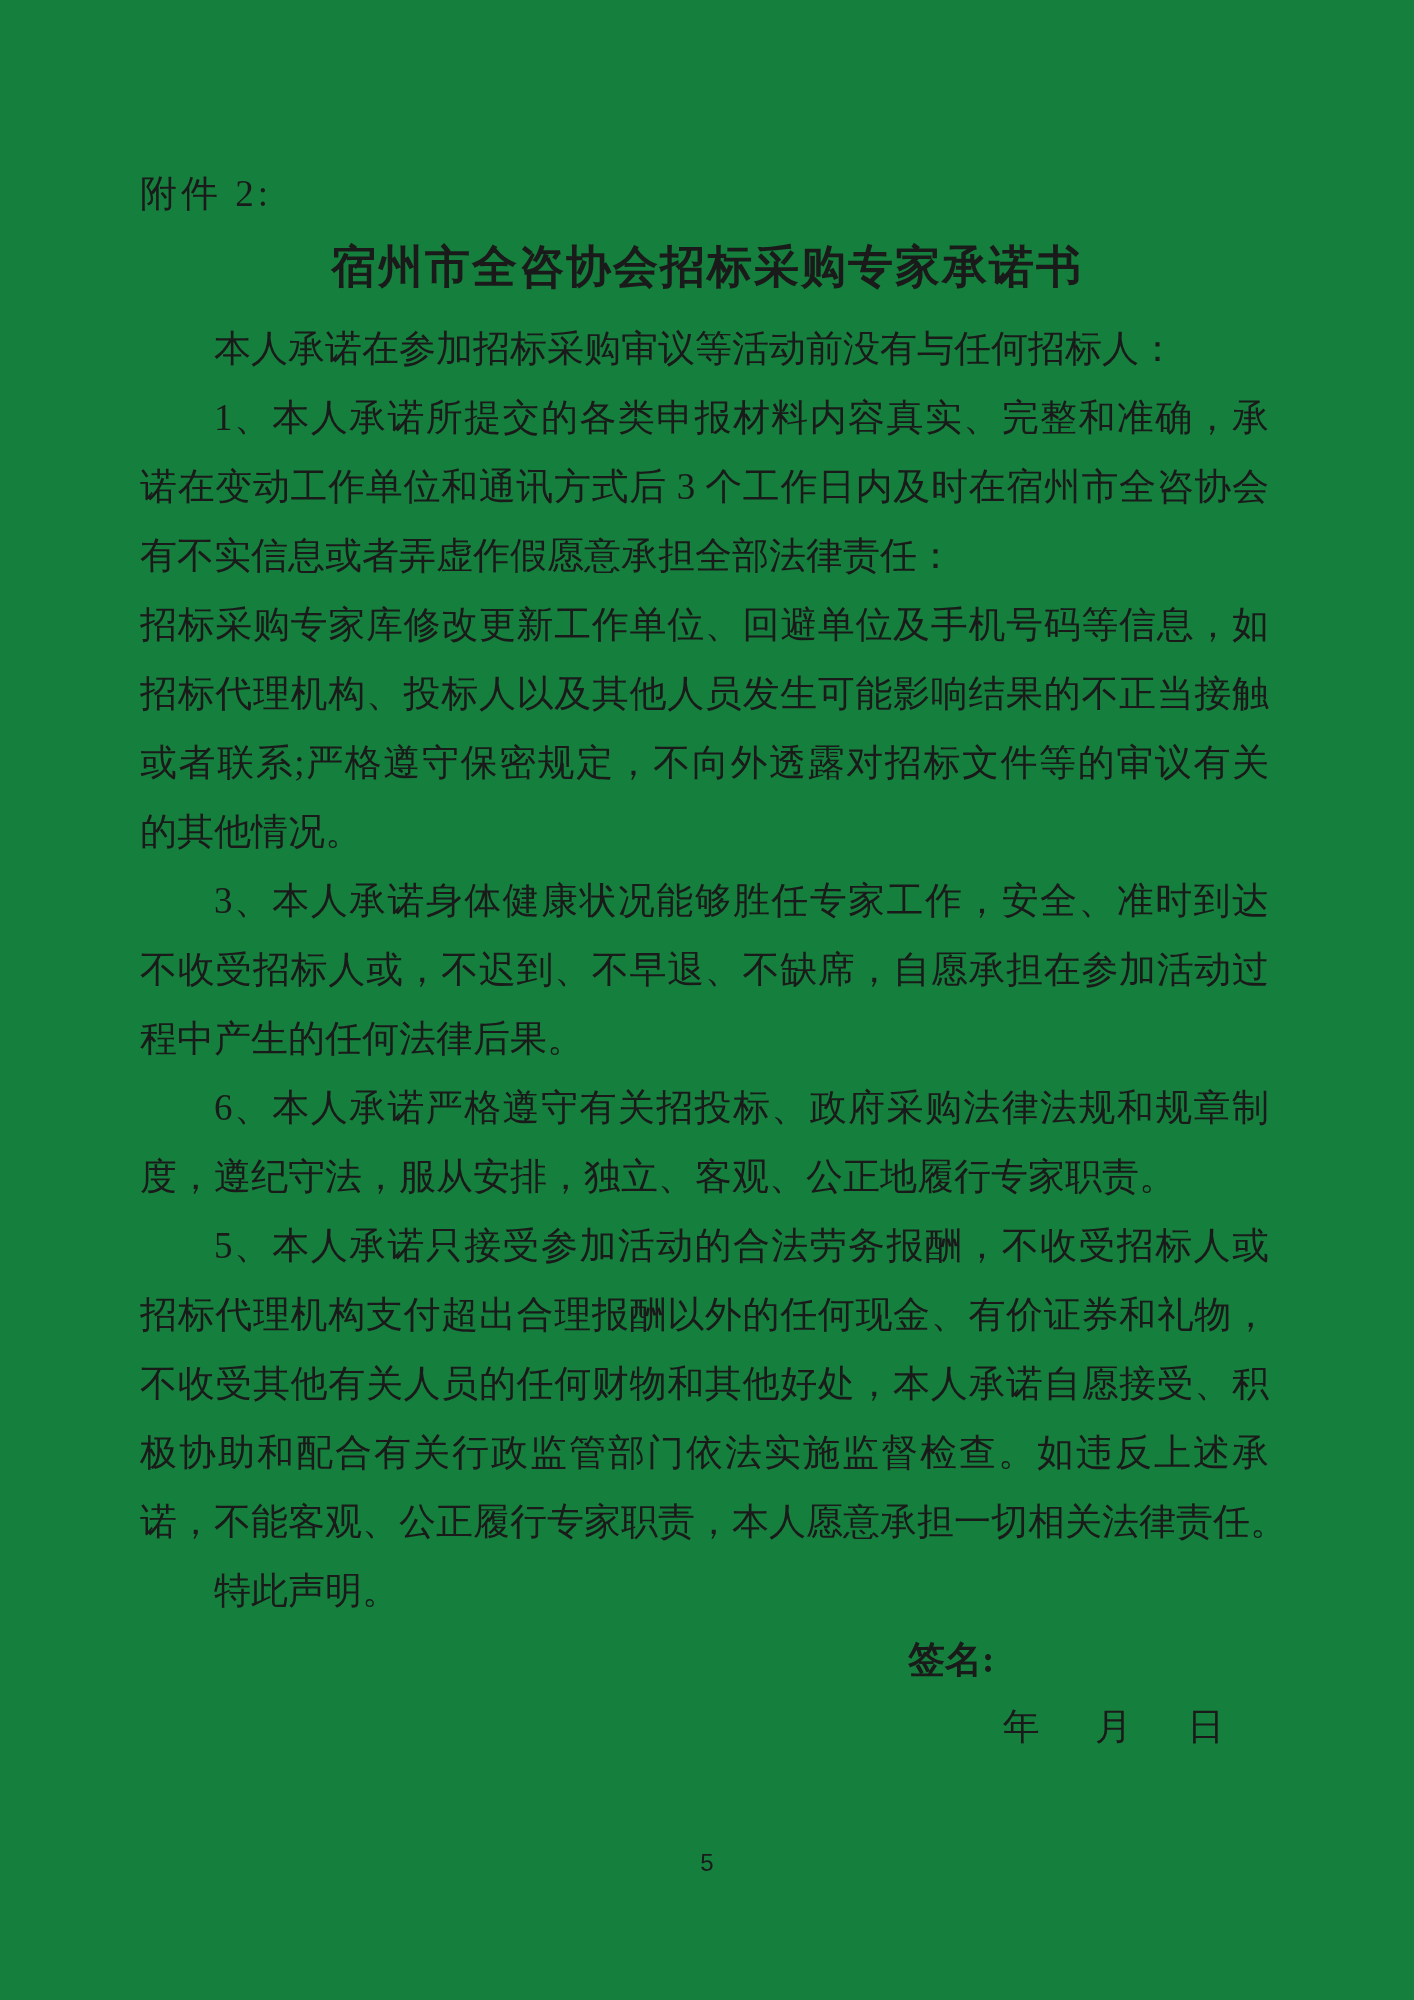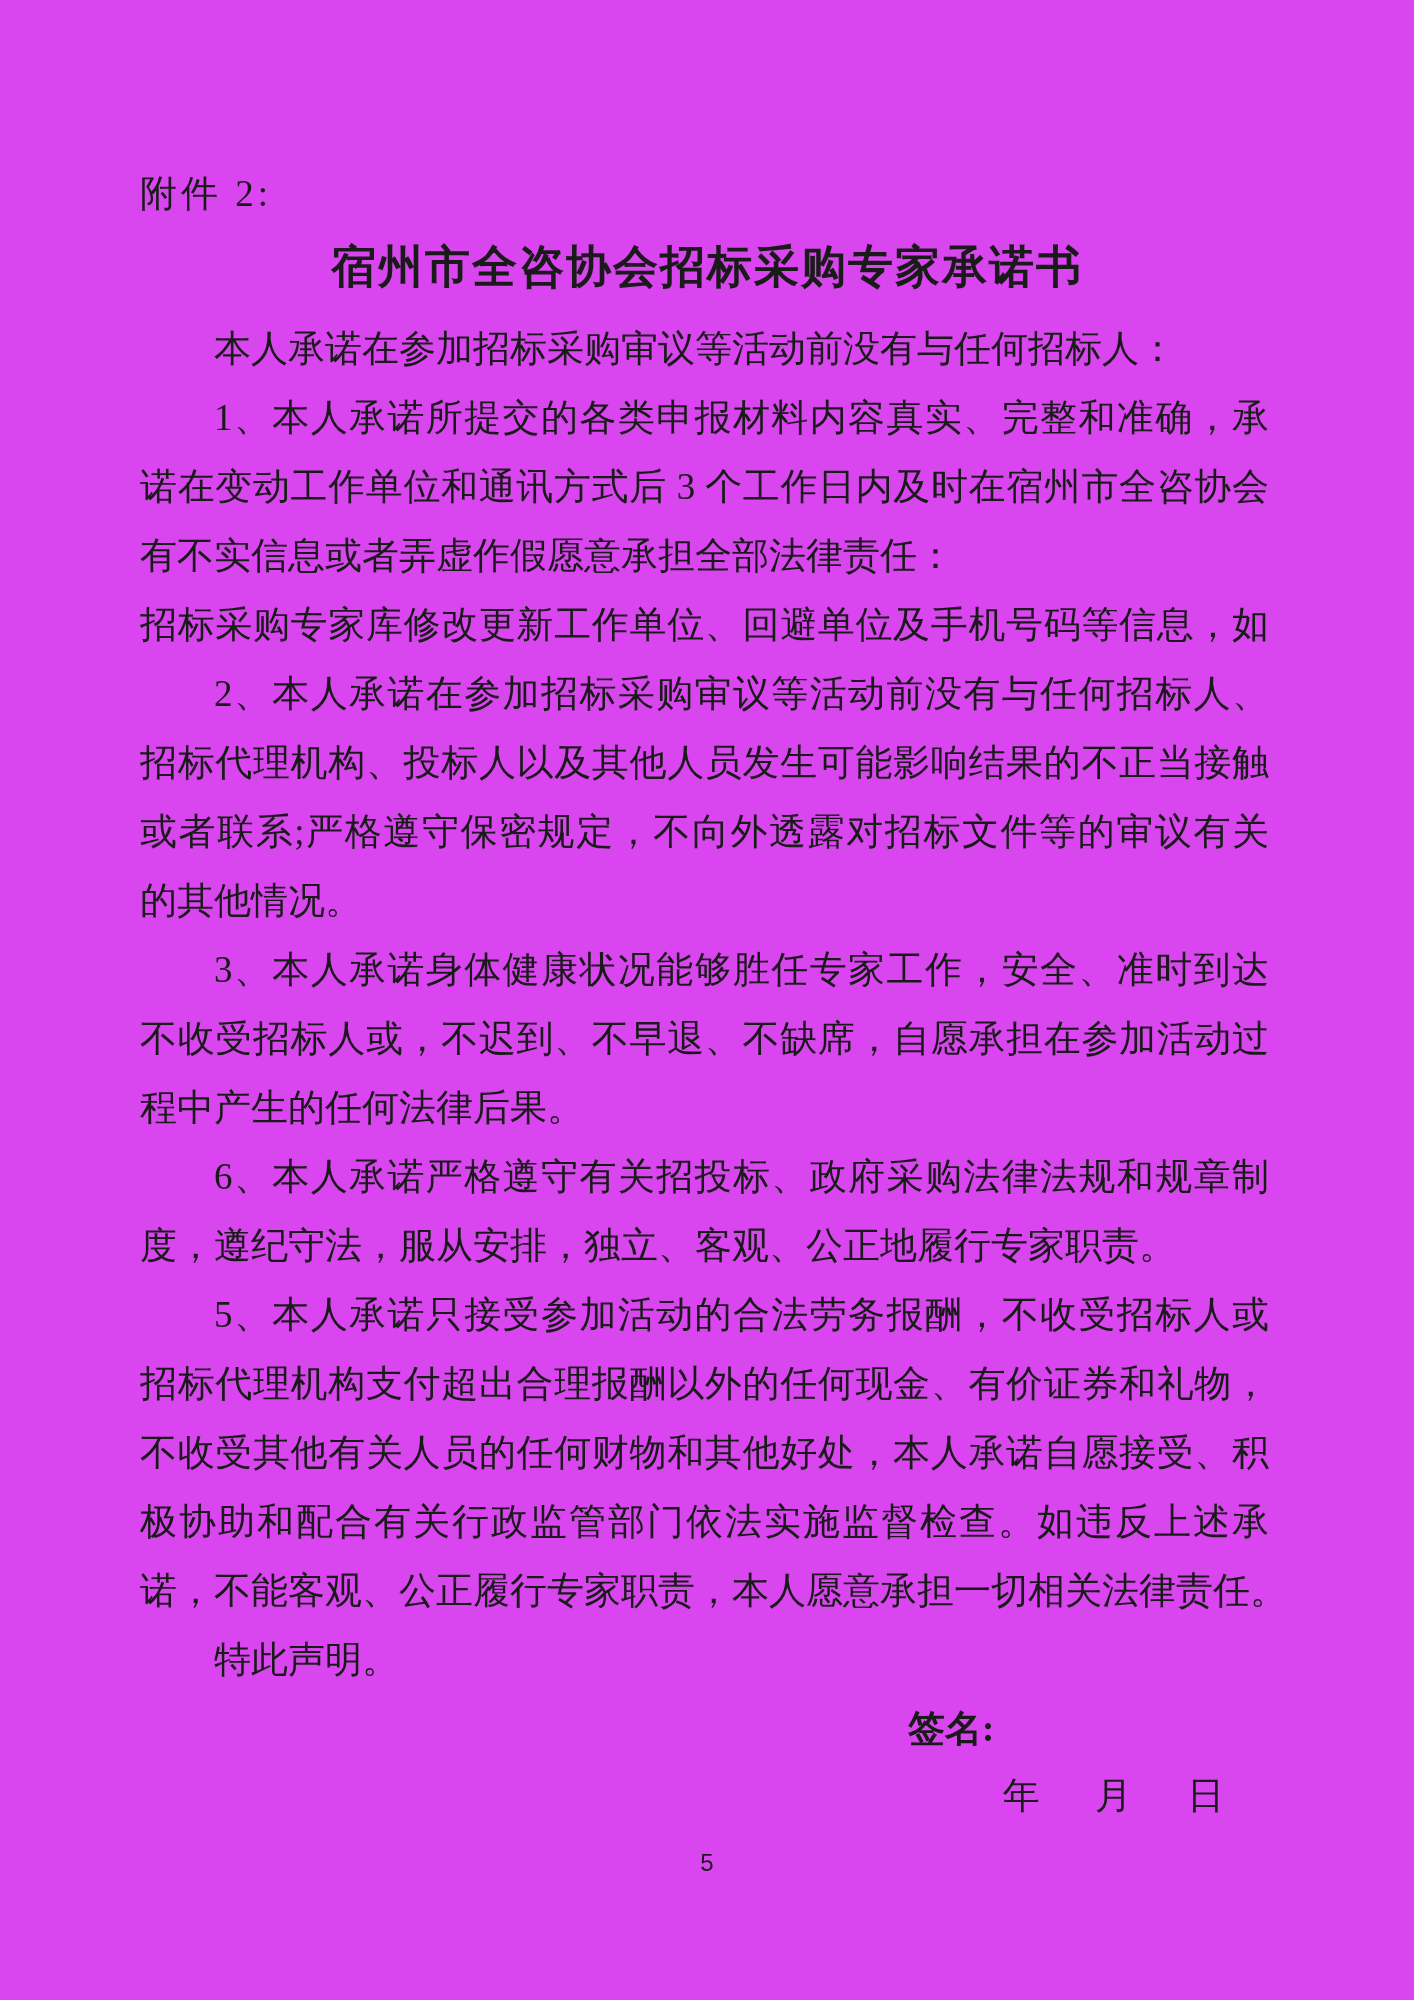"附件 2:" .page { background: #d946ef -> #15803d }
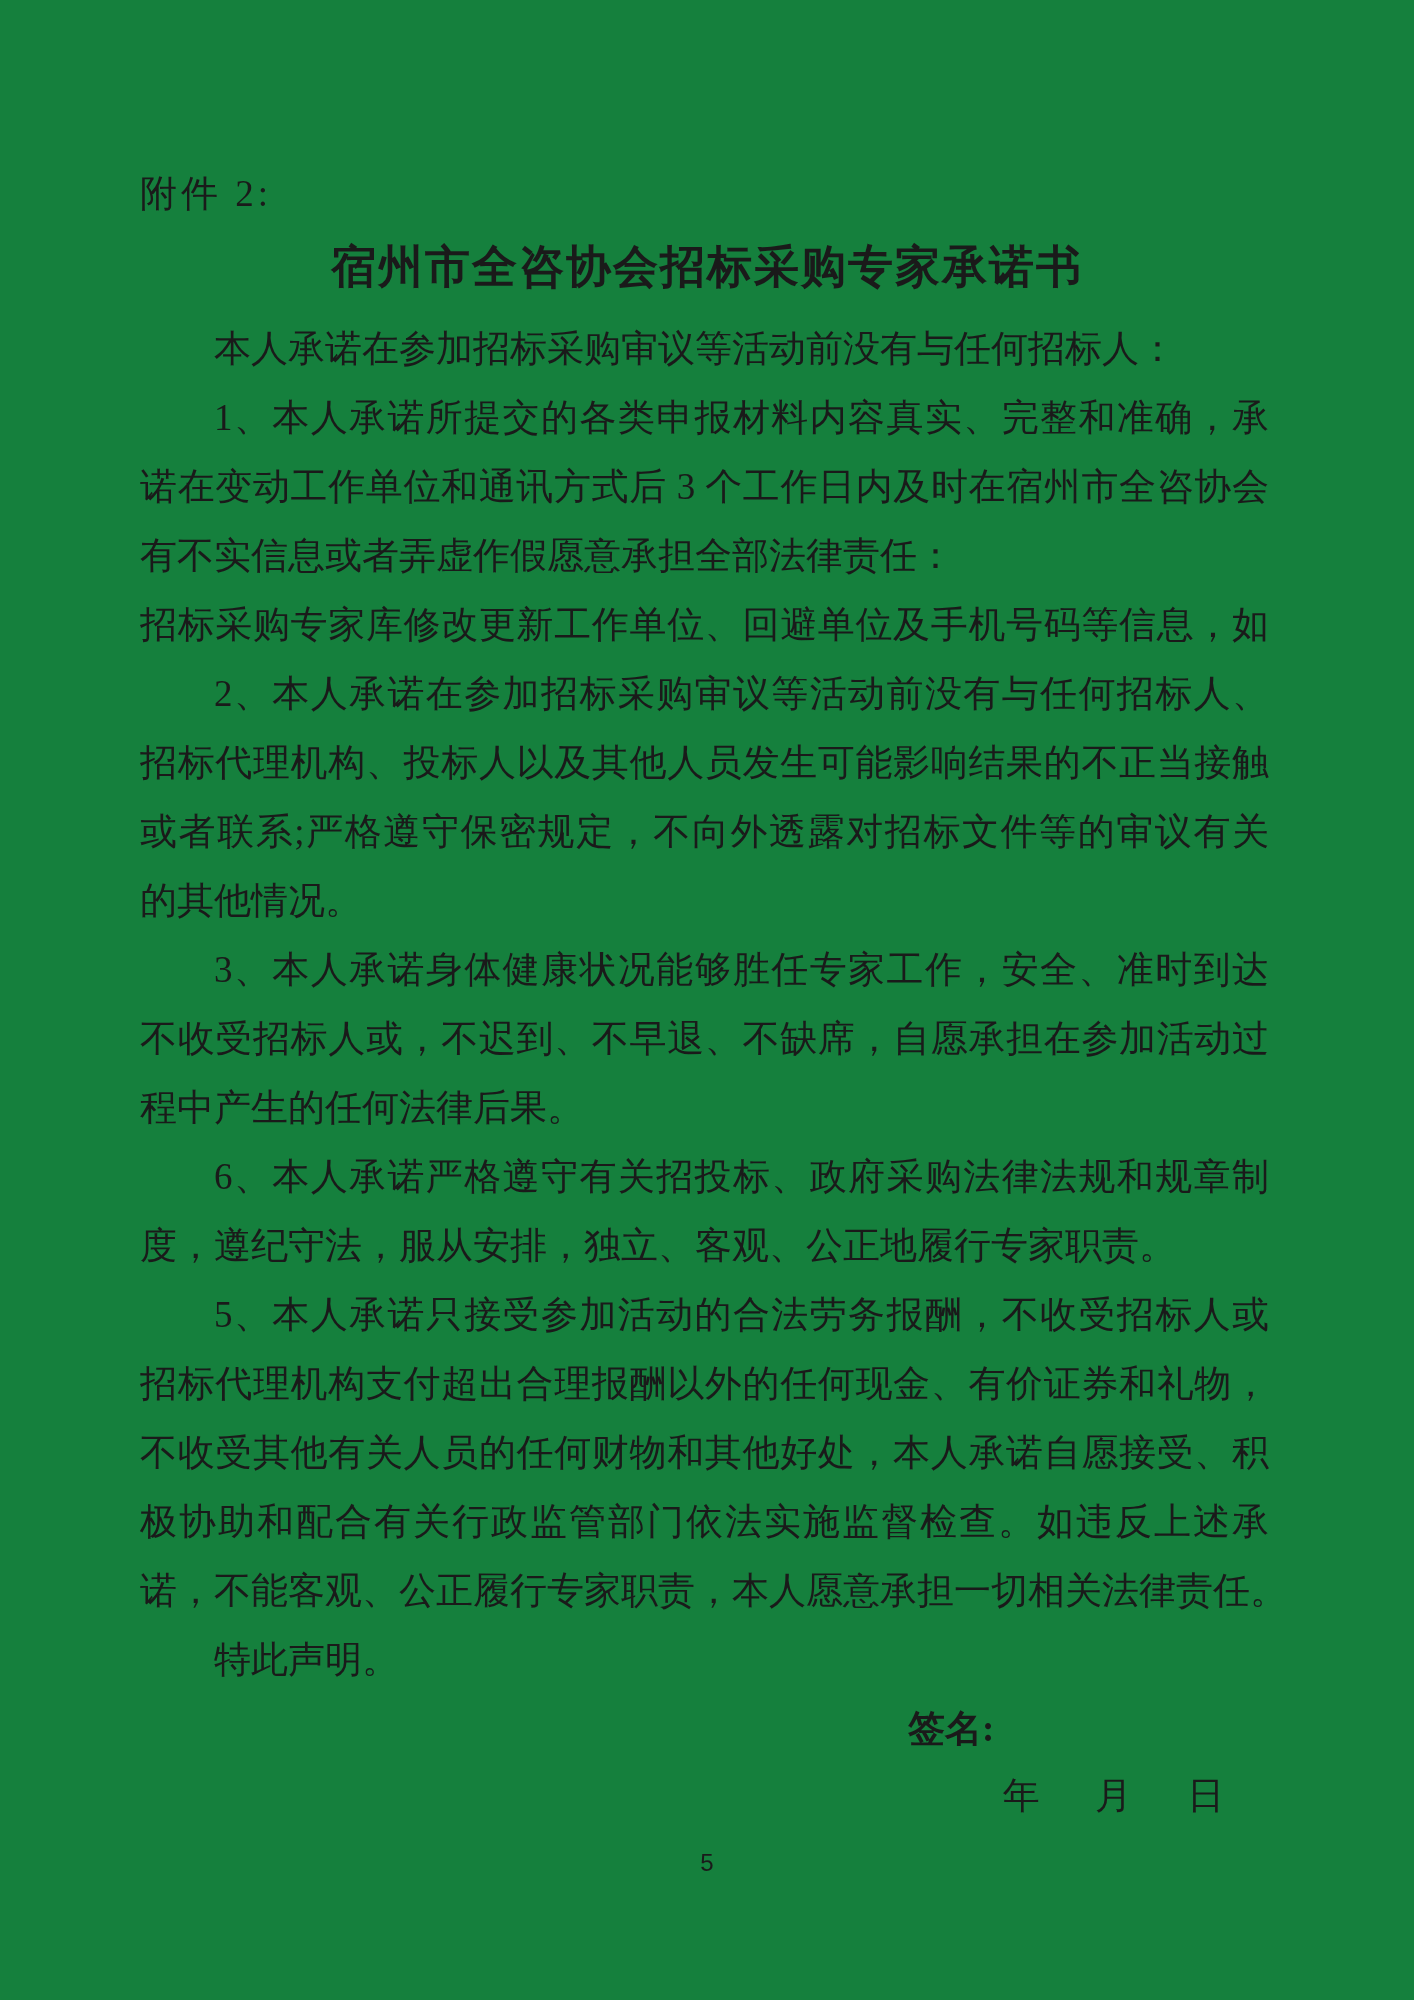"2、本人承诺在参加招标采购审议等活动前没有与任何招标人、" div.bl { html: <div>2、本人承诺在参加招标采购审议等活动前没有与任何招标人、</div> -> none }
